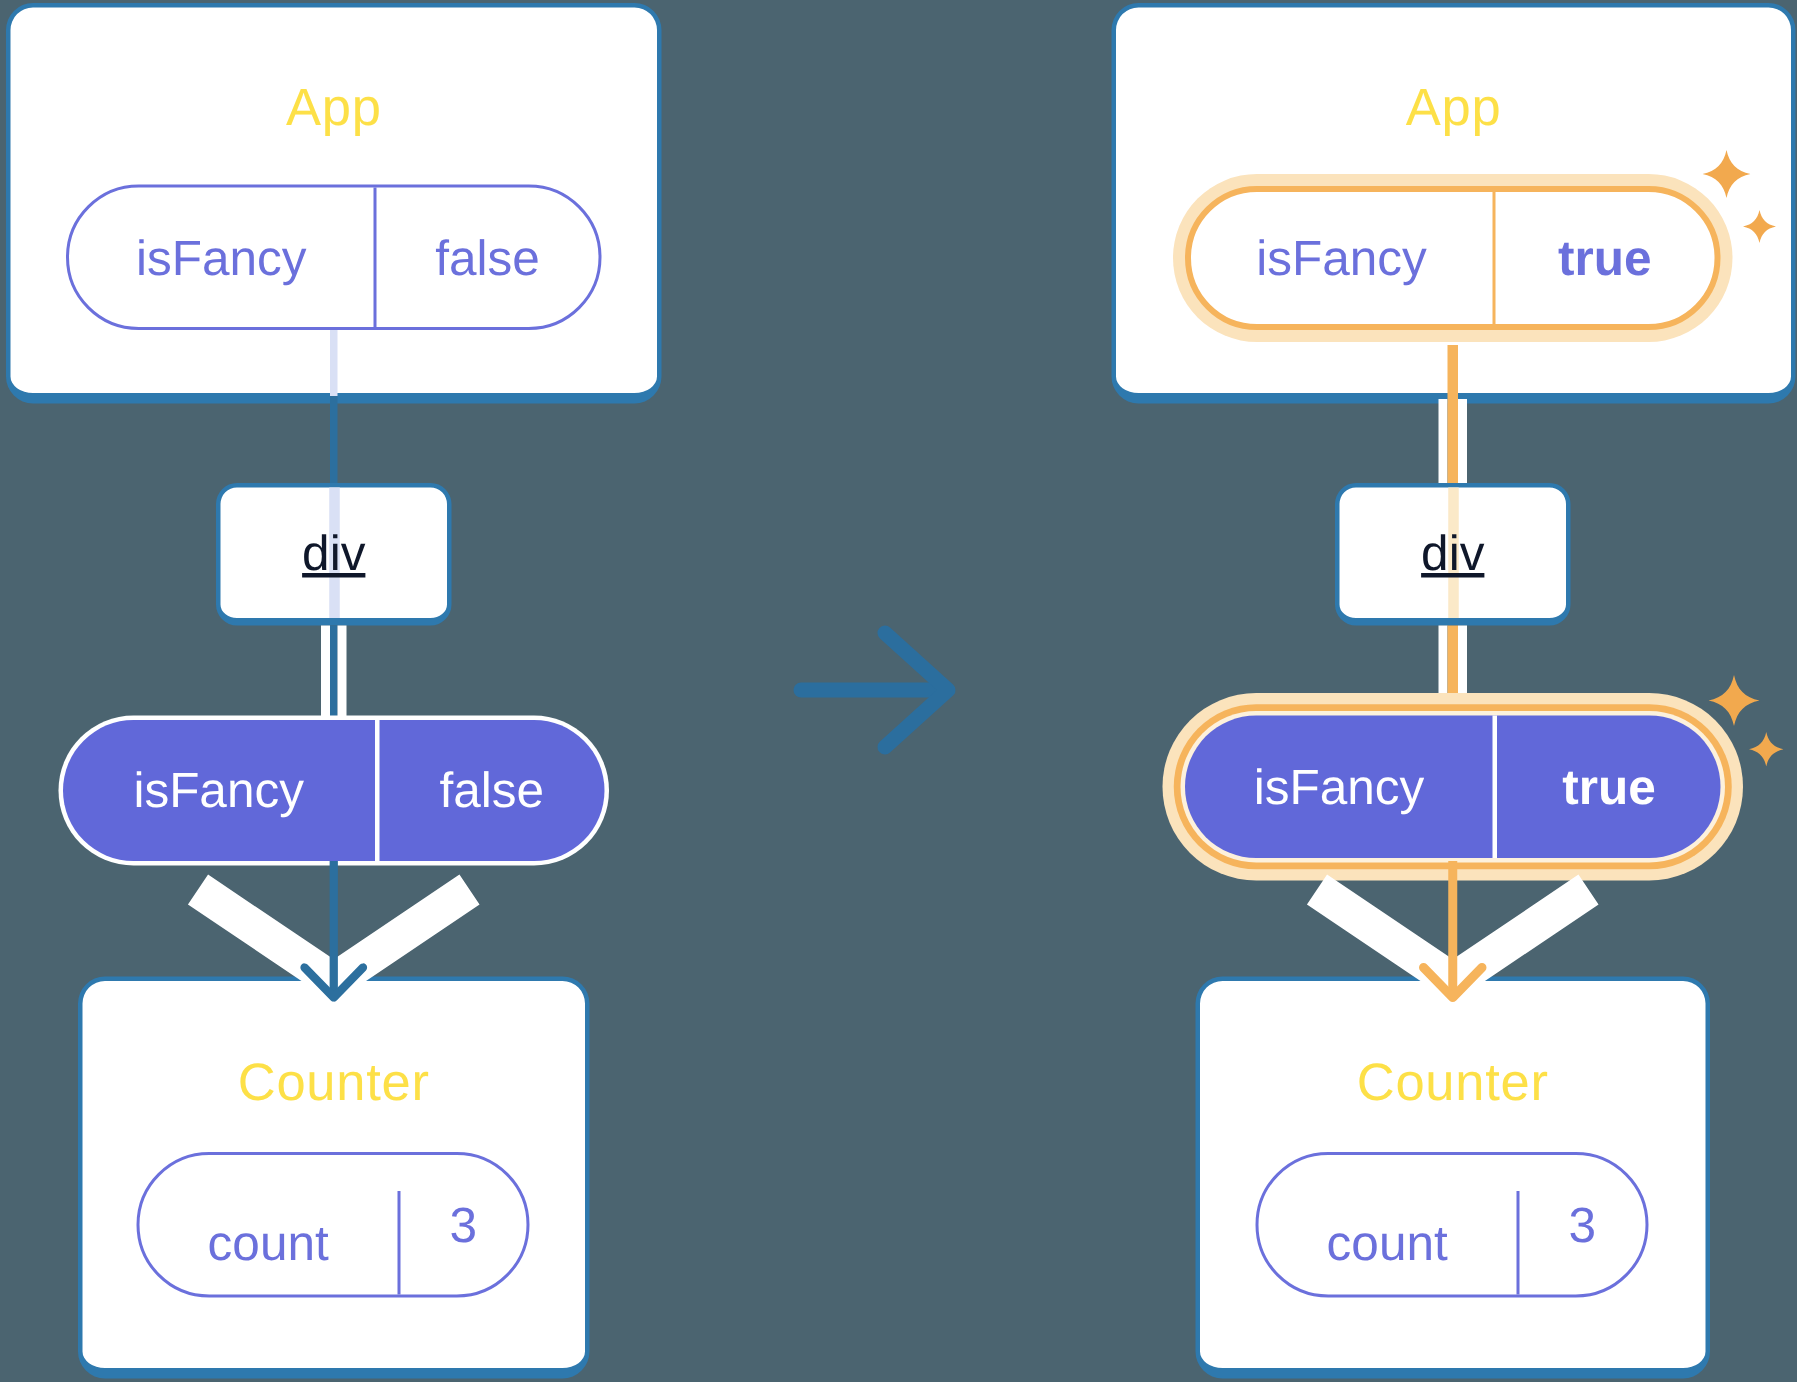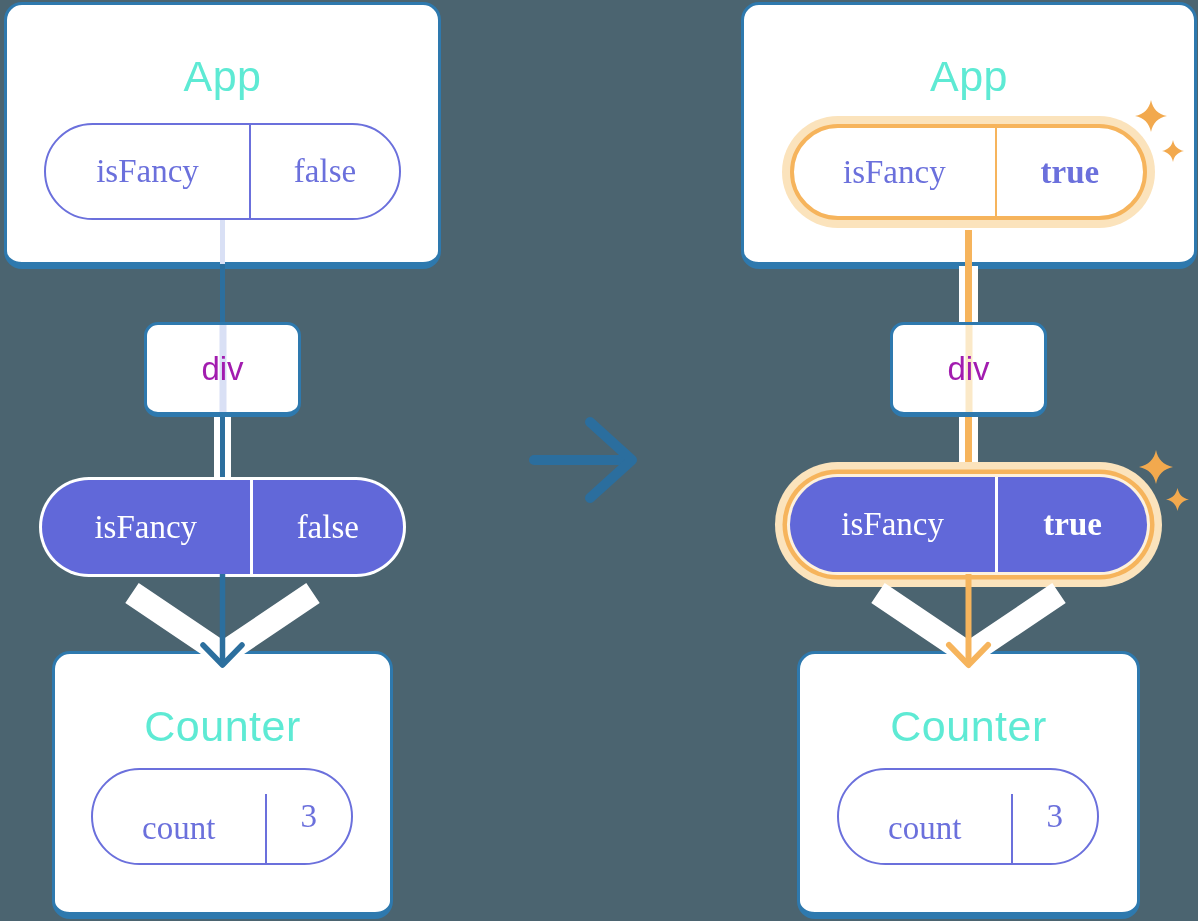"App" .card-title { color: #5eead4 -> #fde047; font-size: 43px -> 35px }
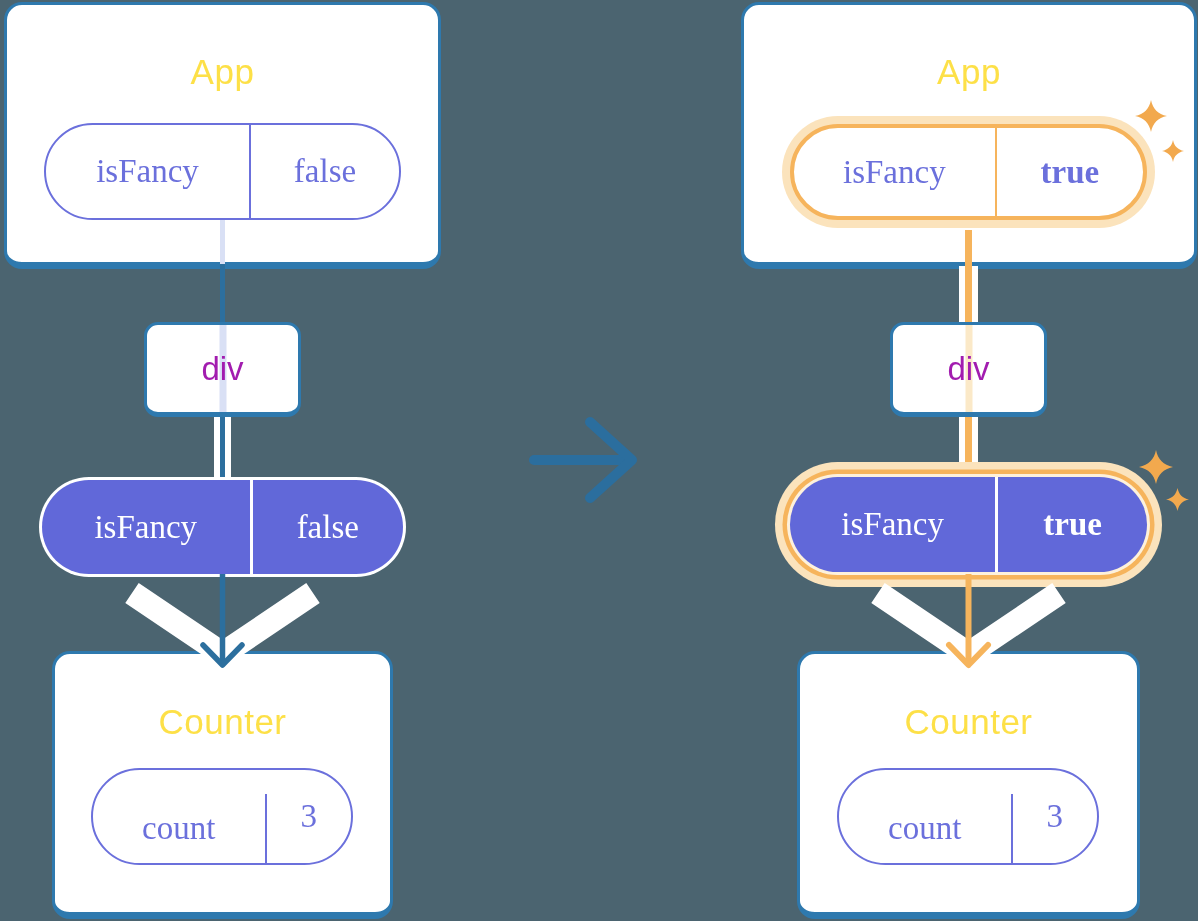"isFancy" .pill { font-family: Liberation Serif, serif -> none }
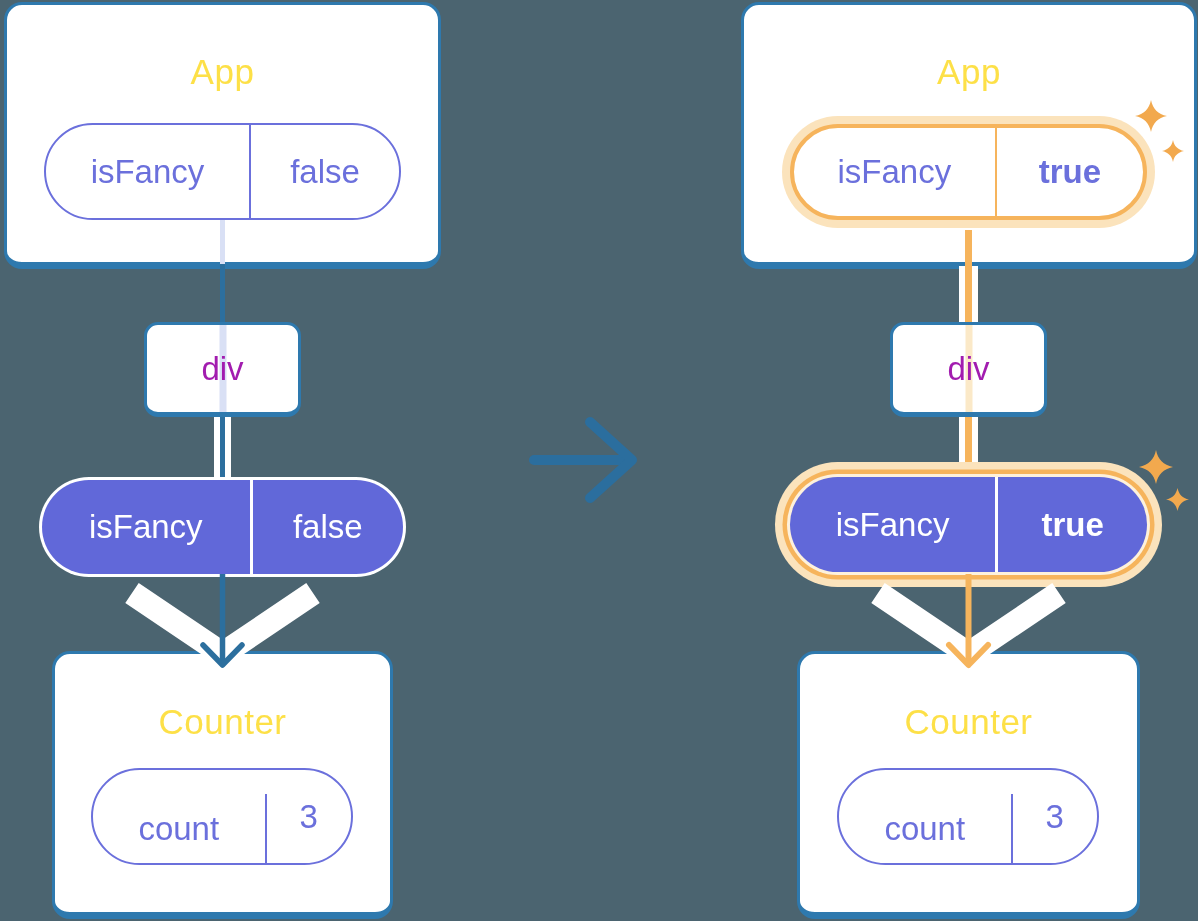"div" .divlabel { color: #a21caf -> #0f172a; text-decoration: none -> underline }
